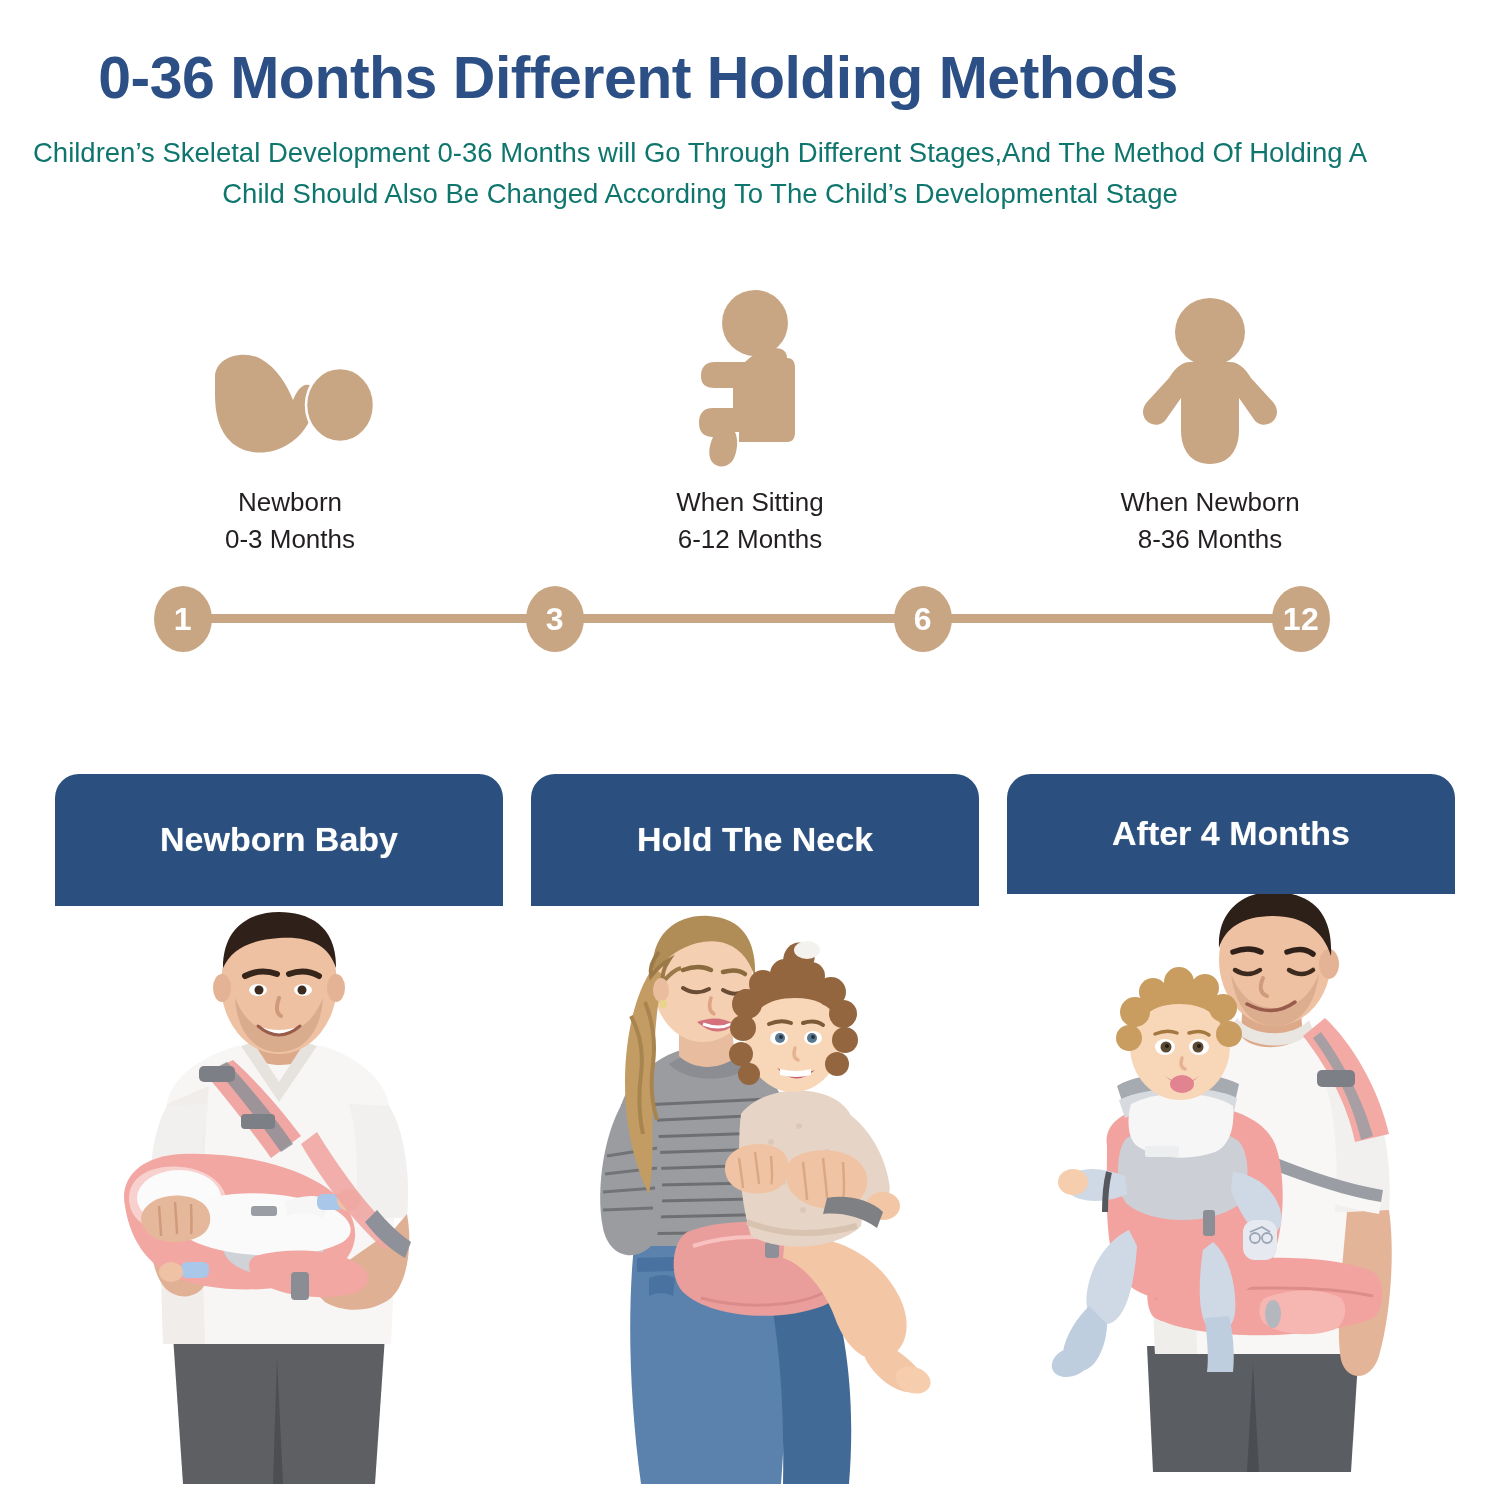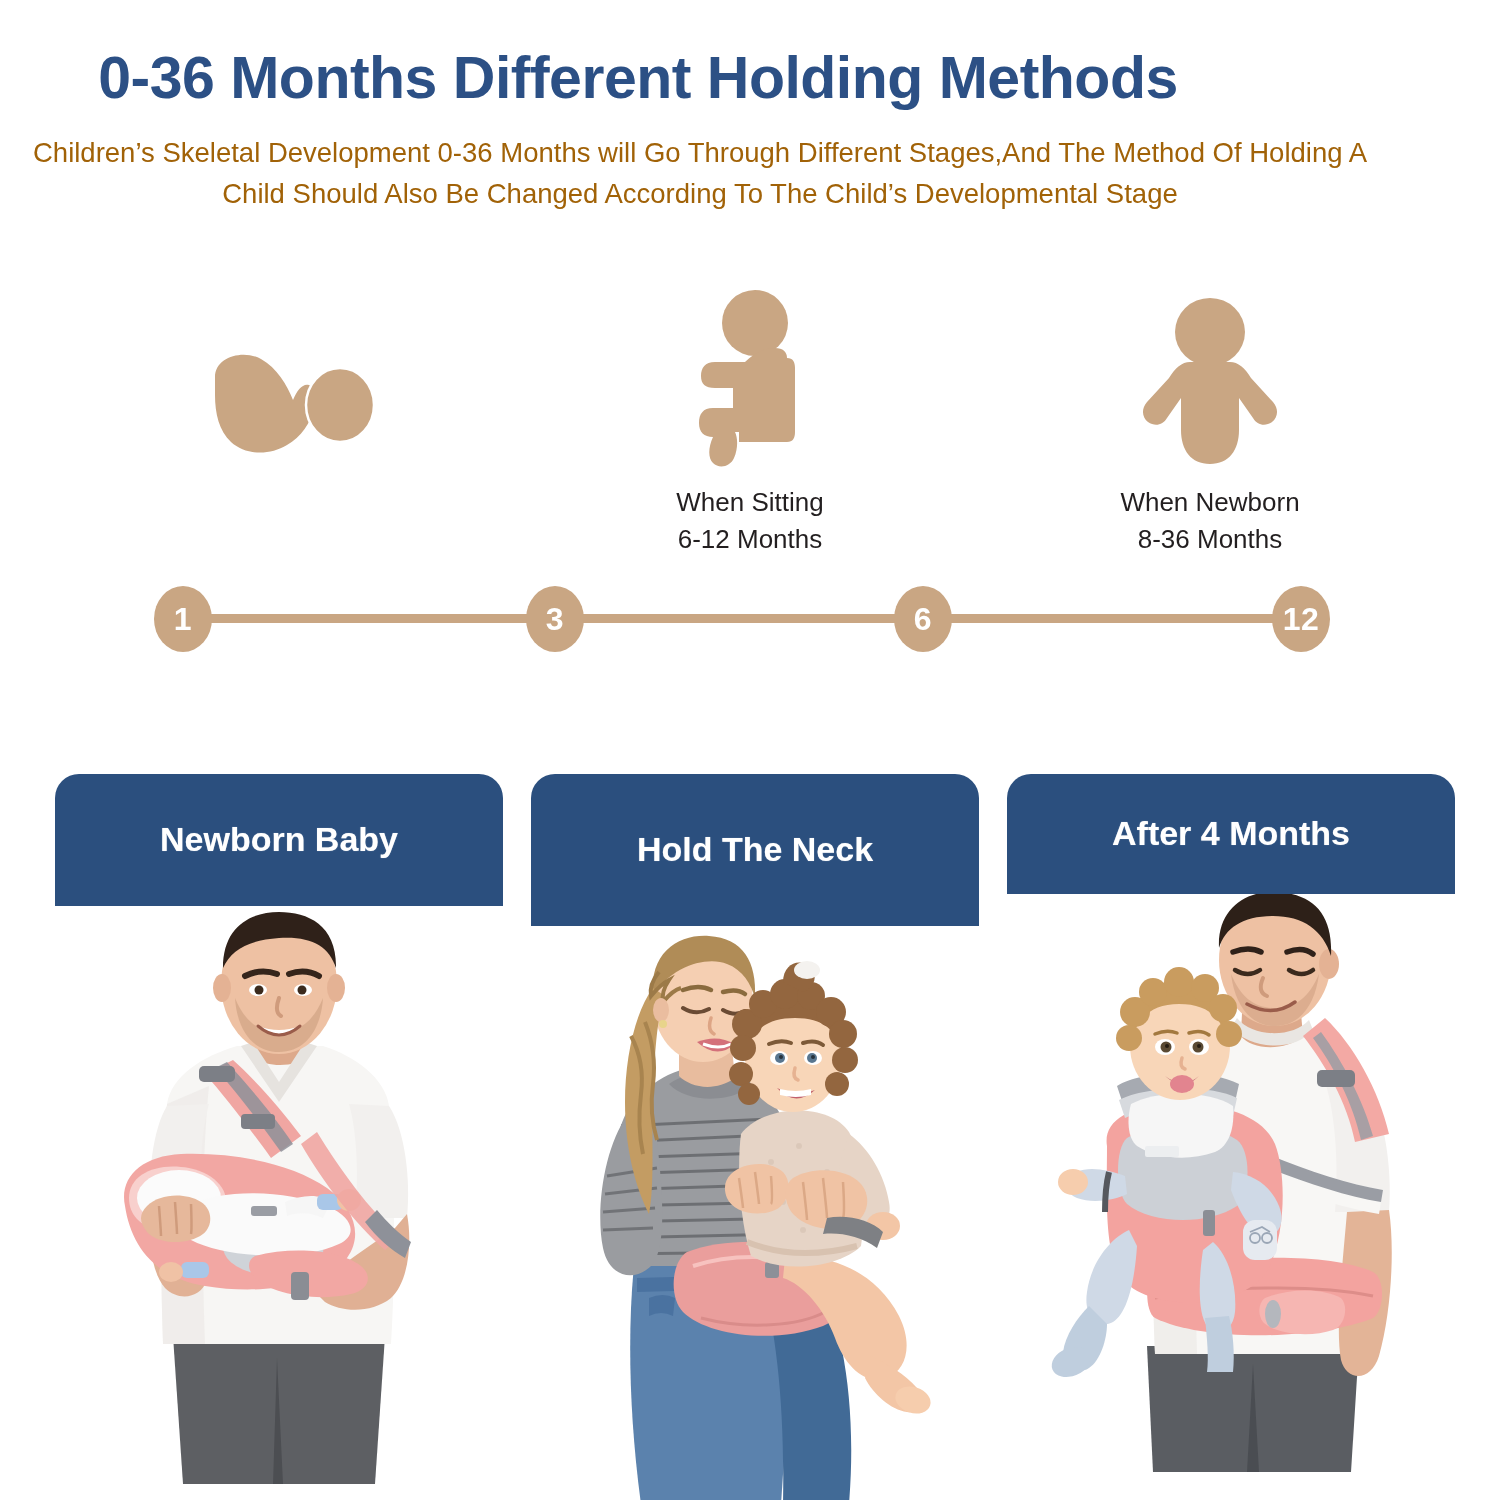"Children’s Skeletal Development 0-36" .subtitle { color: #a16207 -> #0f766e }
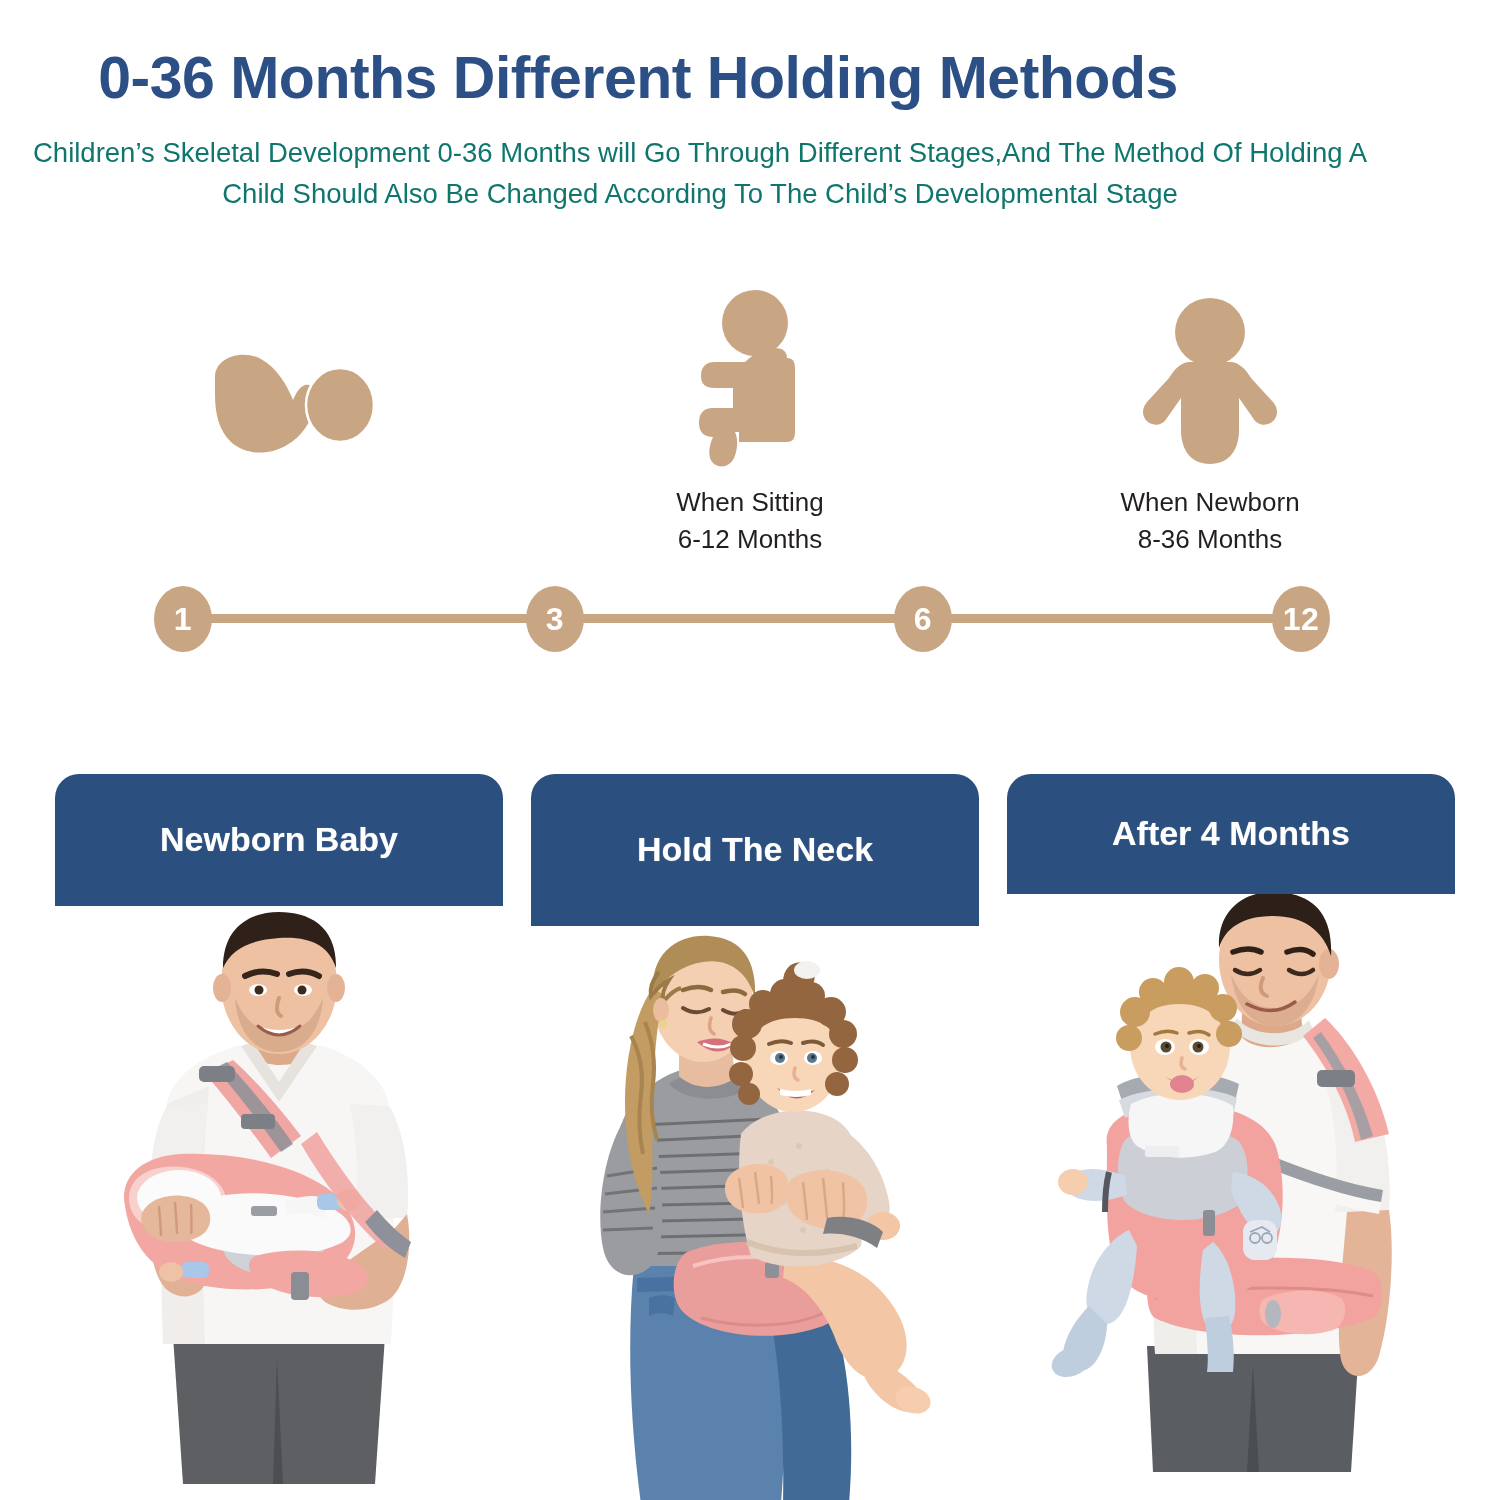"Newborn" div.stage-labels { html: none -> <div> <div>Newborn</div> <div>0-3 Months</div> </div> }
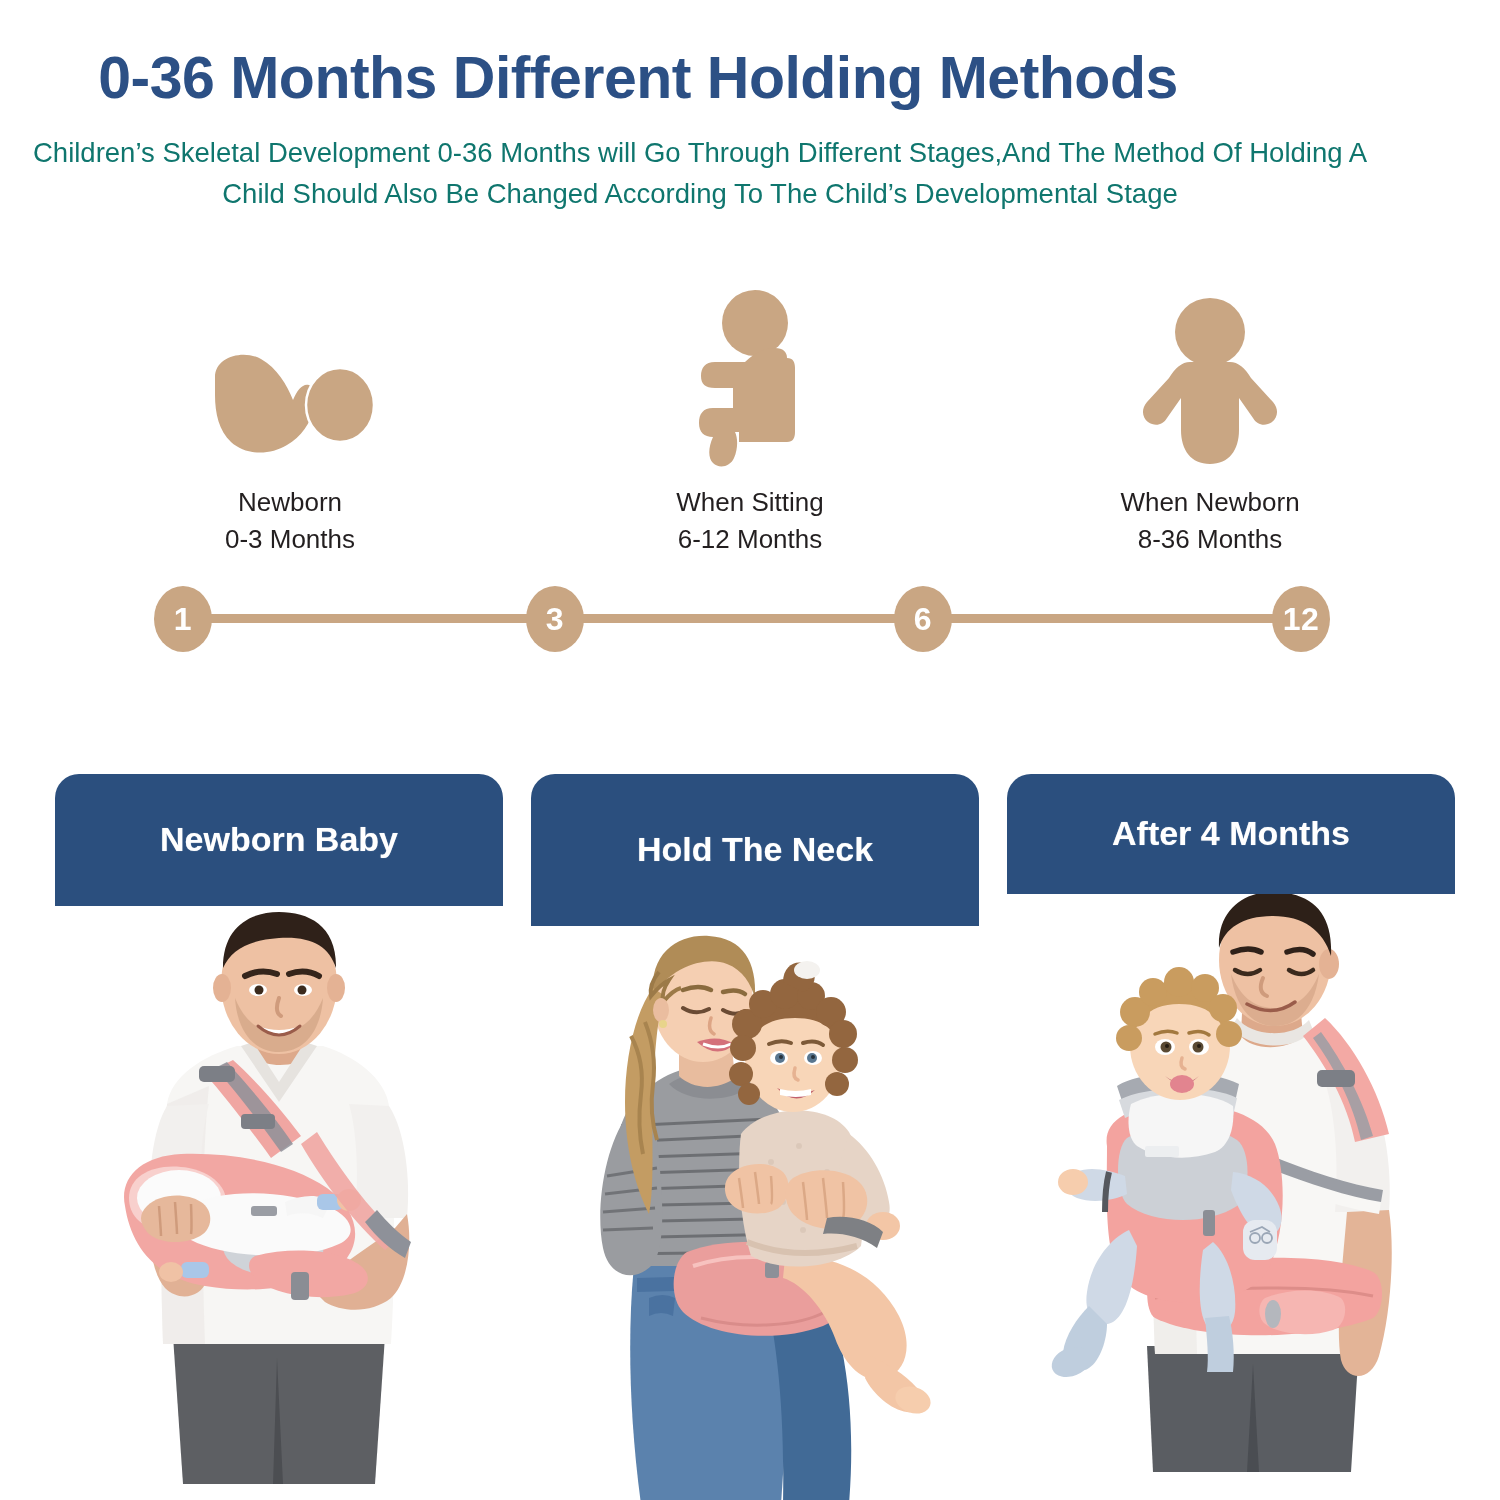"Hold The Neck" .card-header.h-2 { height: 152px -> 132px }
